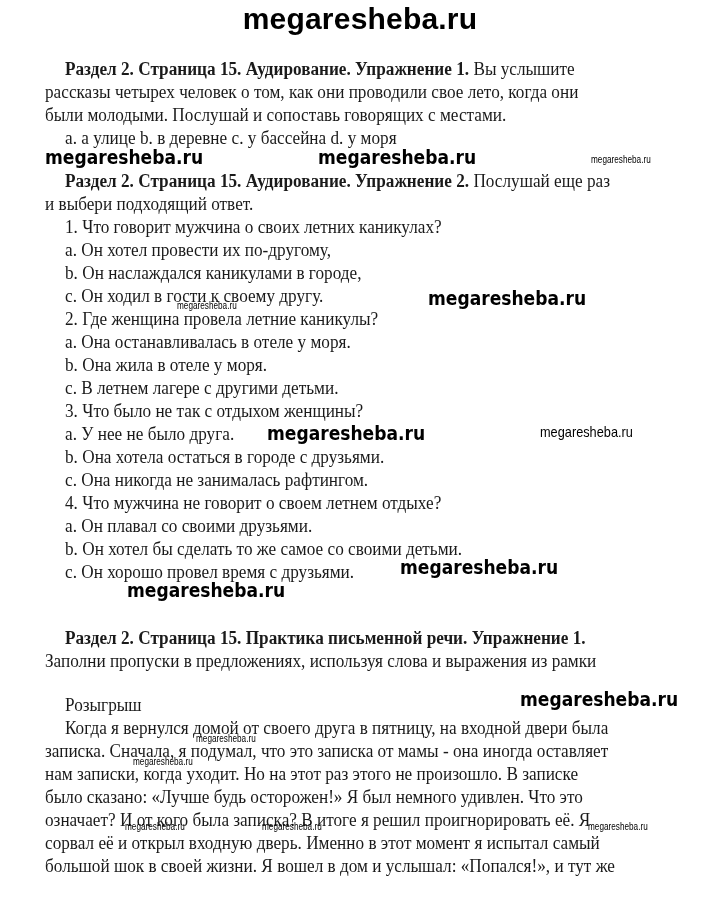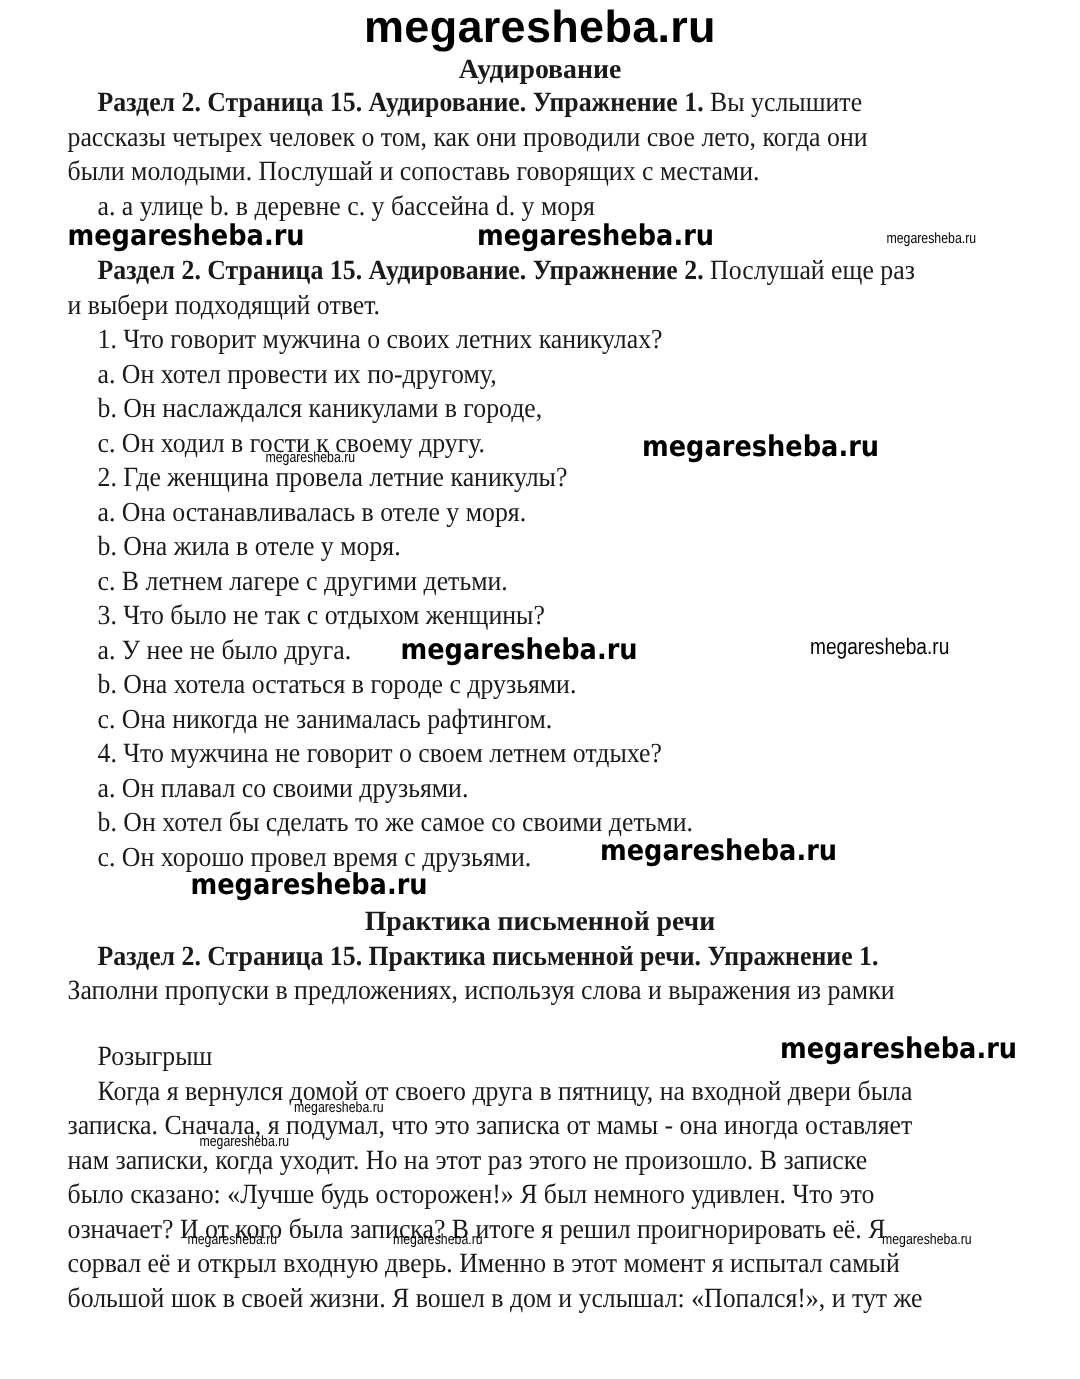"Аудирование" div.line { html: <div>Аудирование</div> -> none }
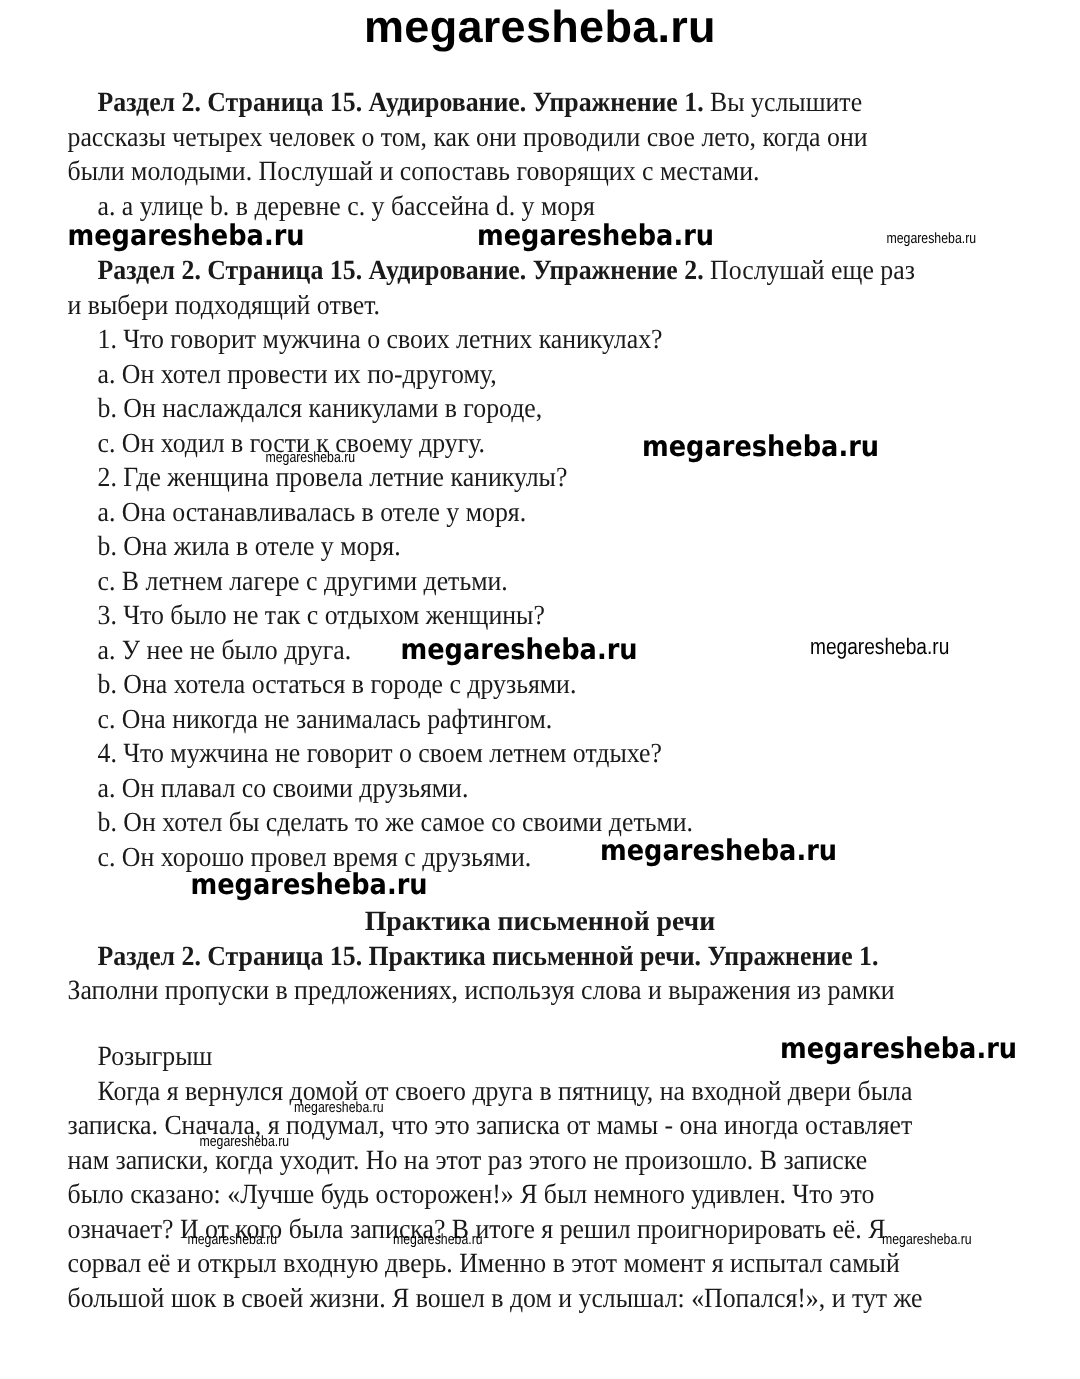"Практика письменной речи" div.line { html: <div>Практика письменной речи</div> -> none }
